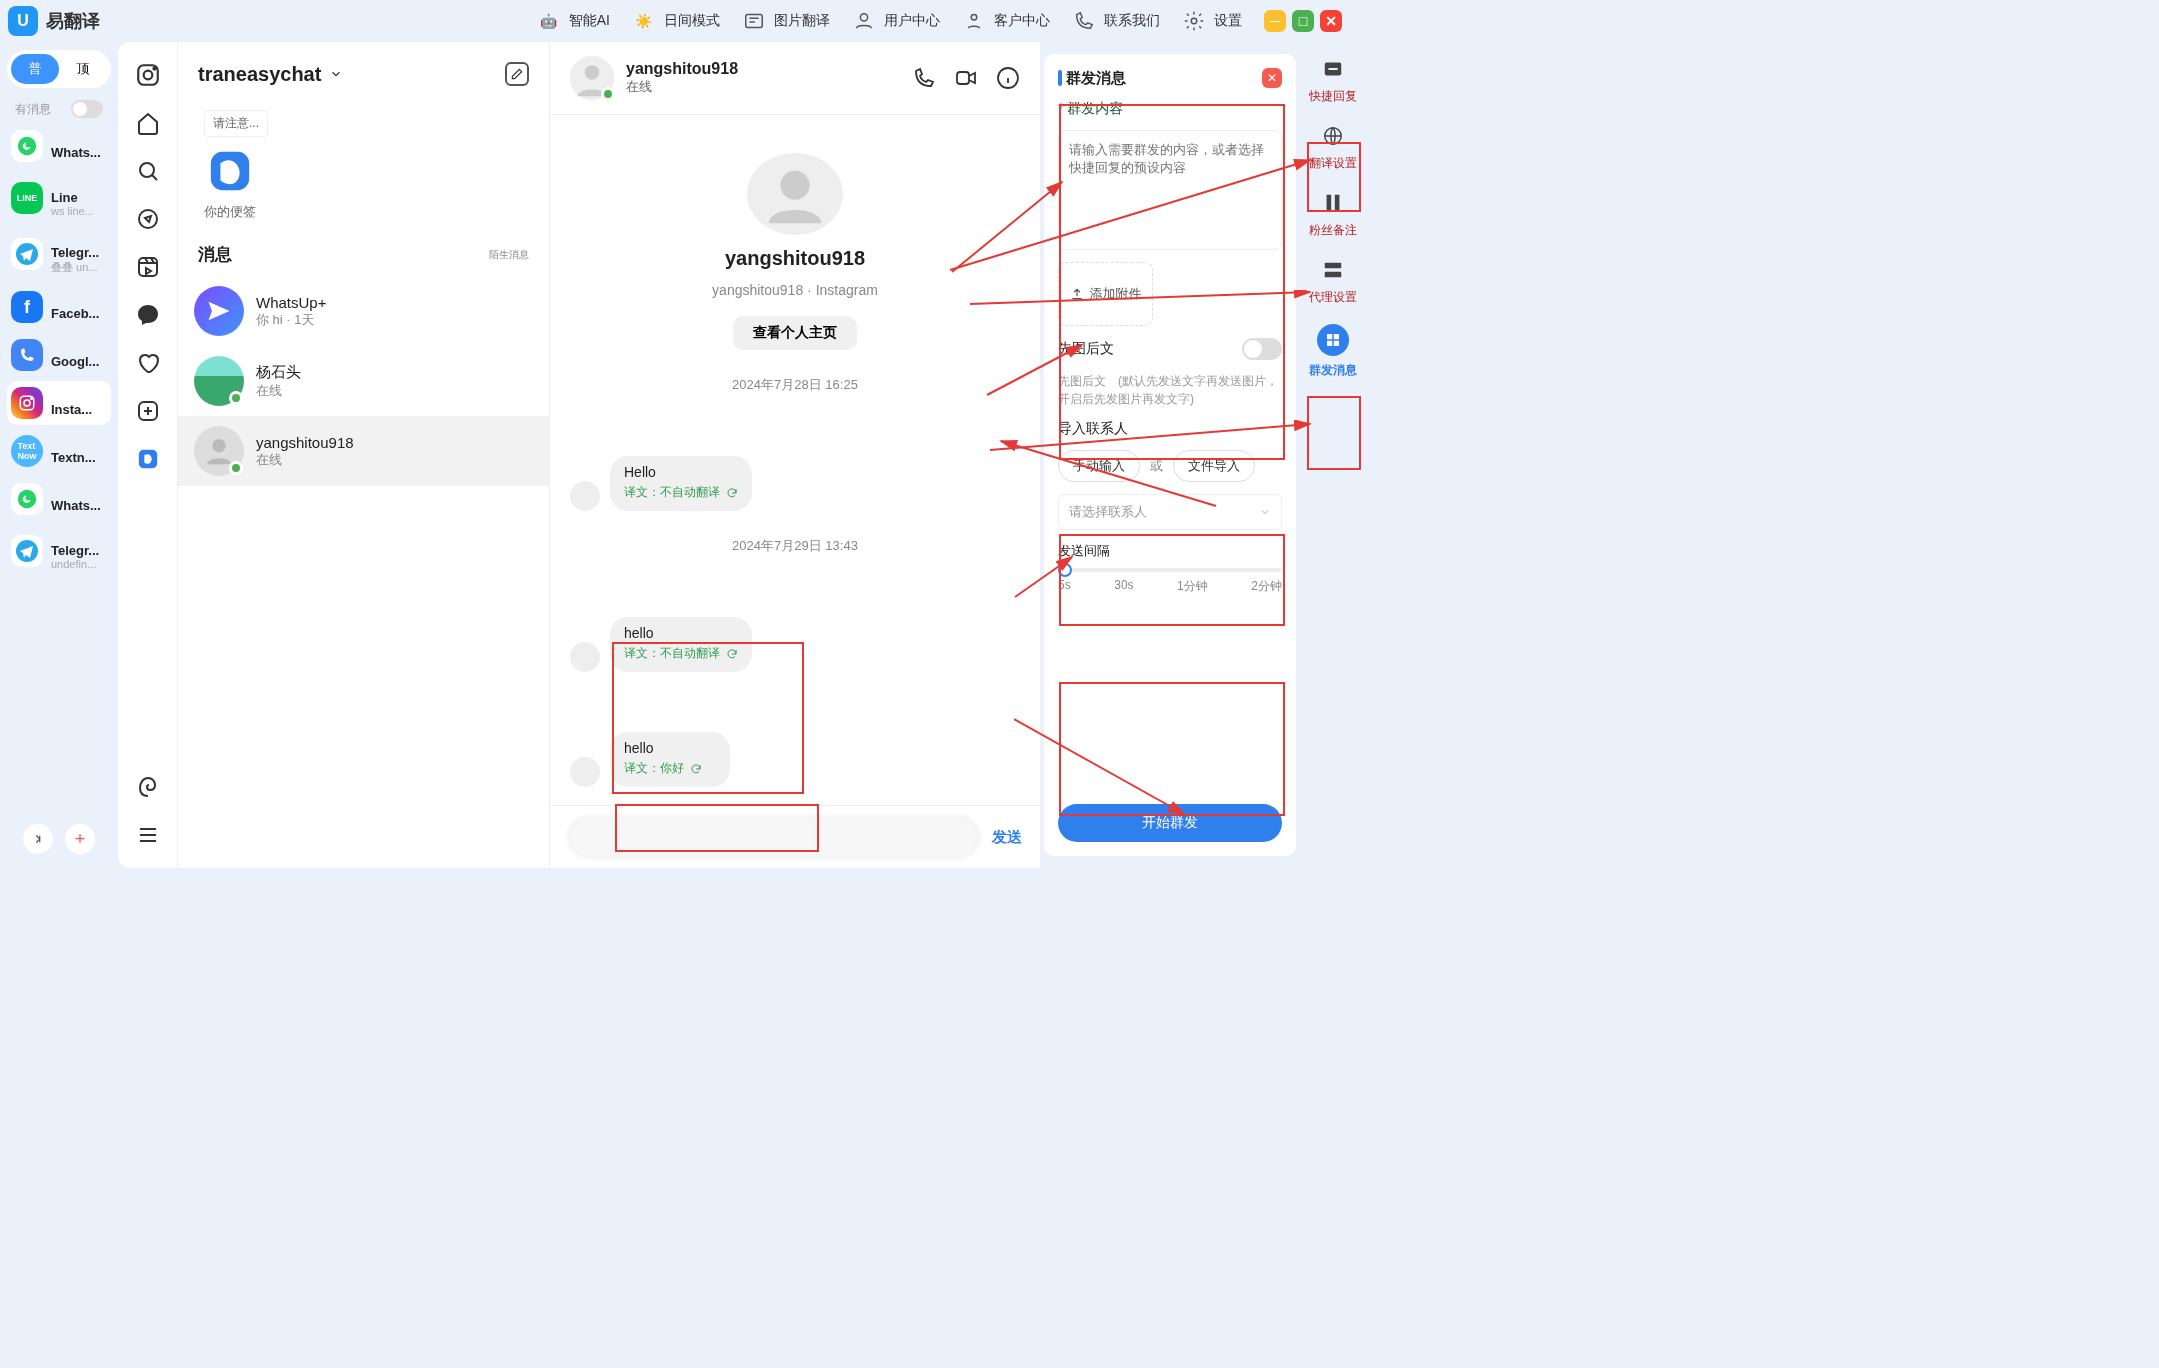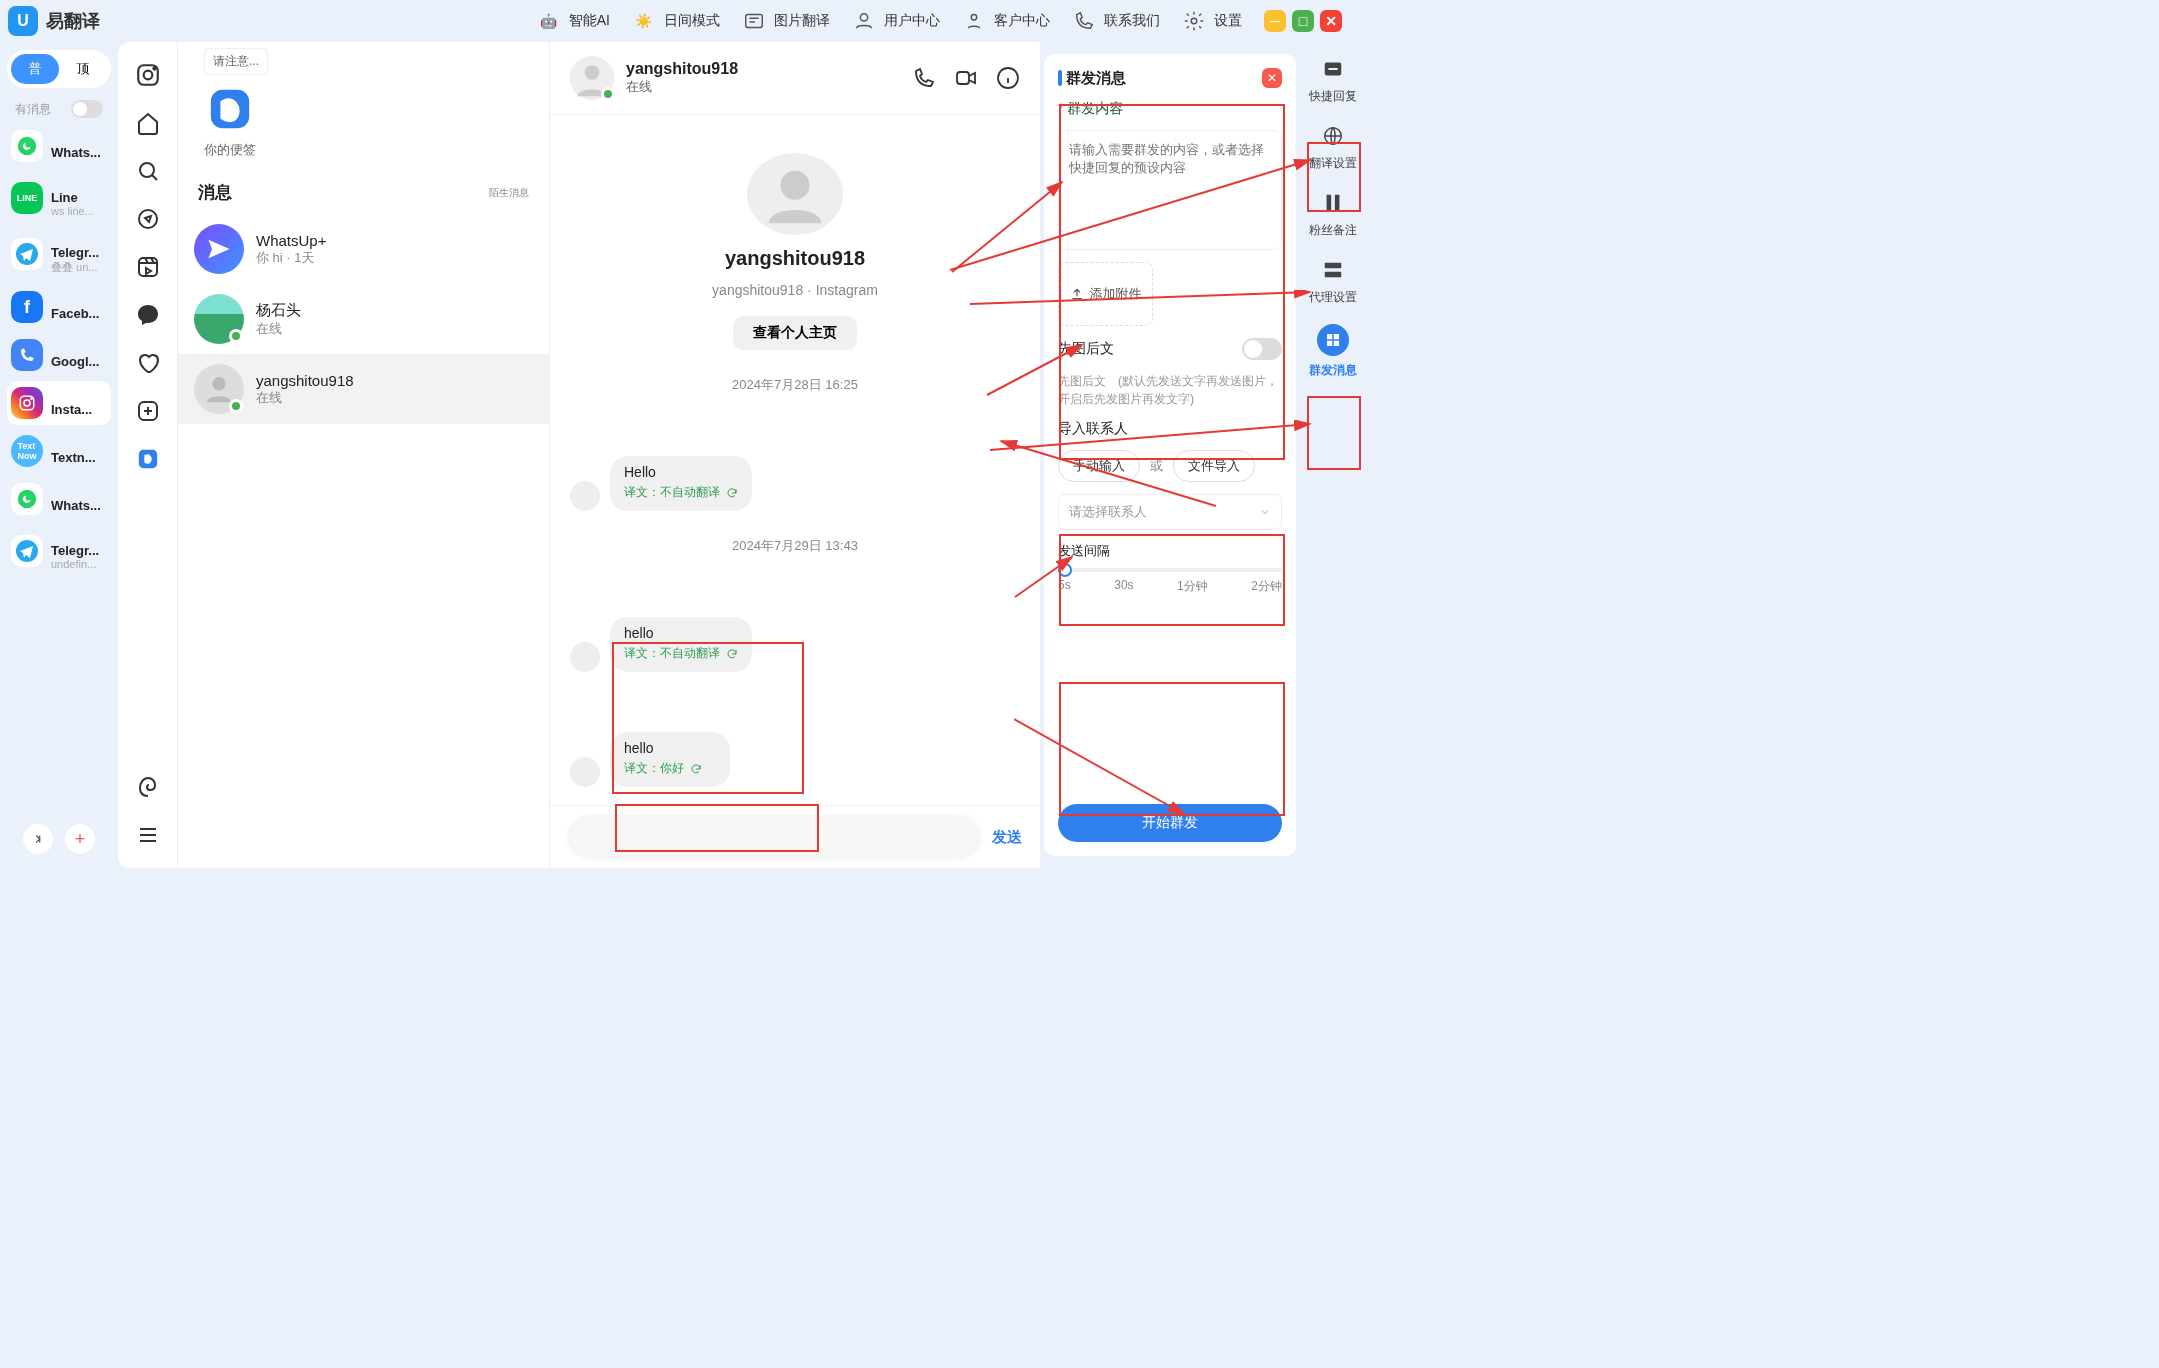"traneasychat" div.convlist-head { html: none -> <div> <div> <span>traneasychat</span> <svg> <path></path> </svg> </div> <div> <svg> <path></path> </svg> </div> </div> }
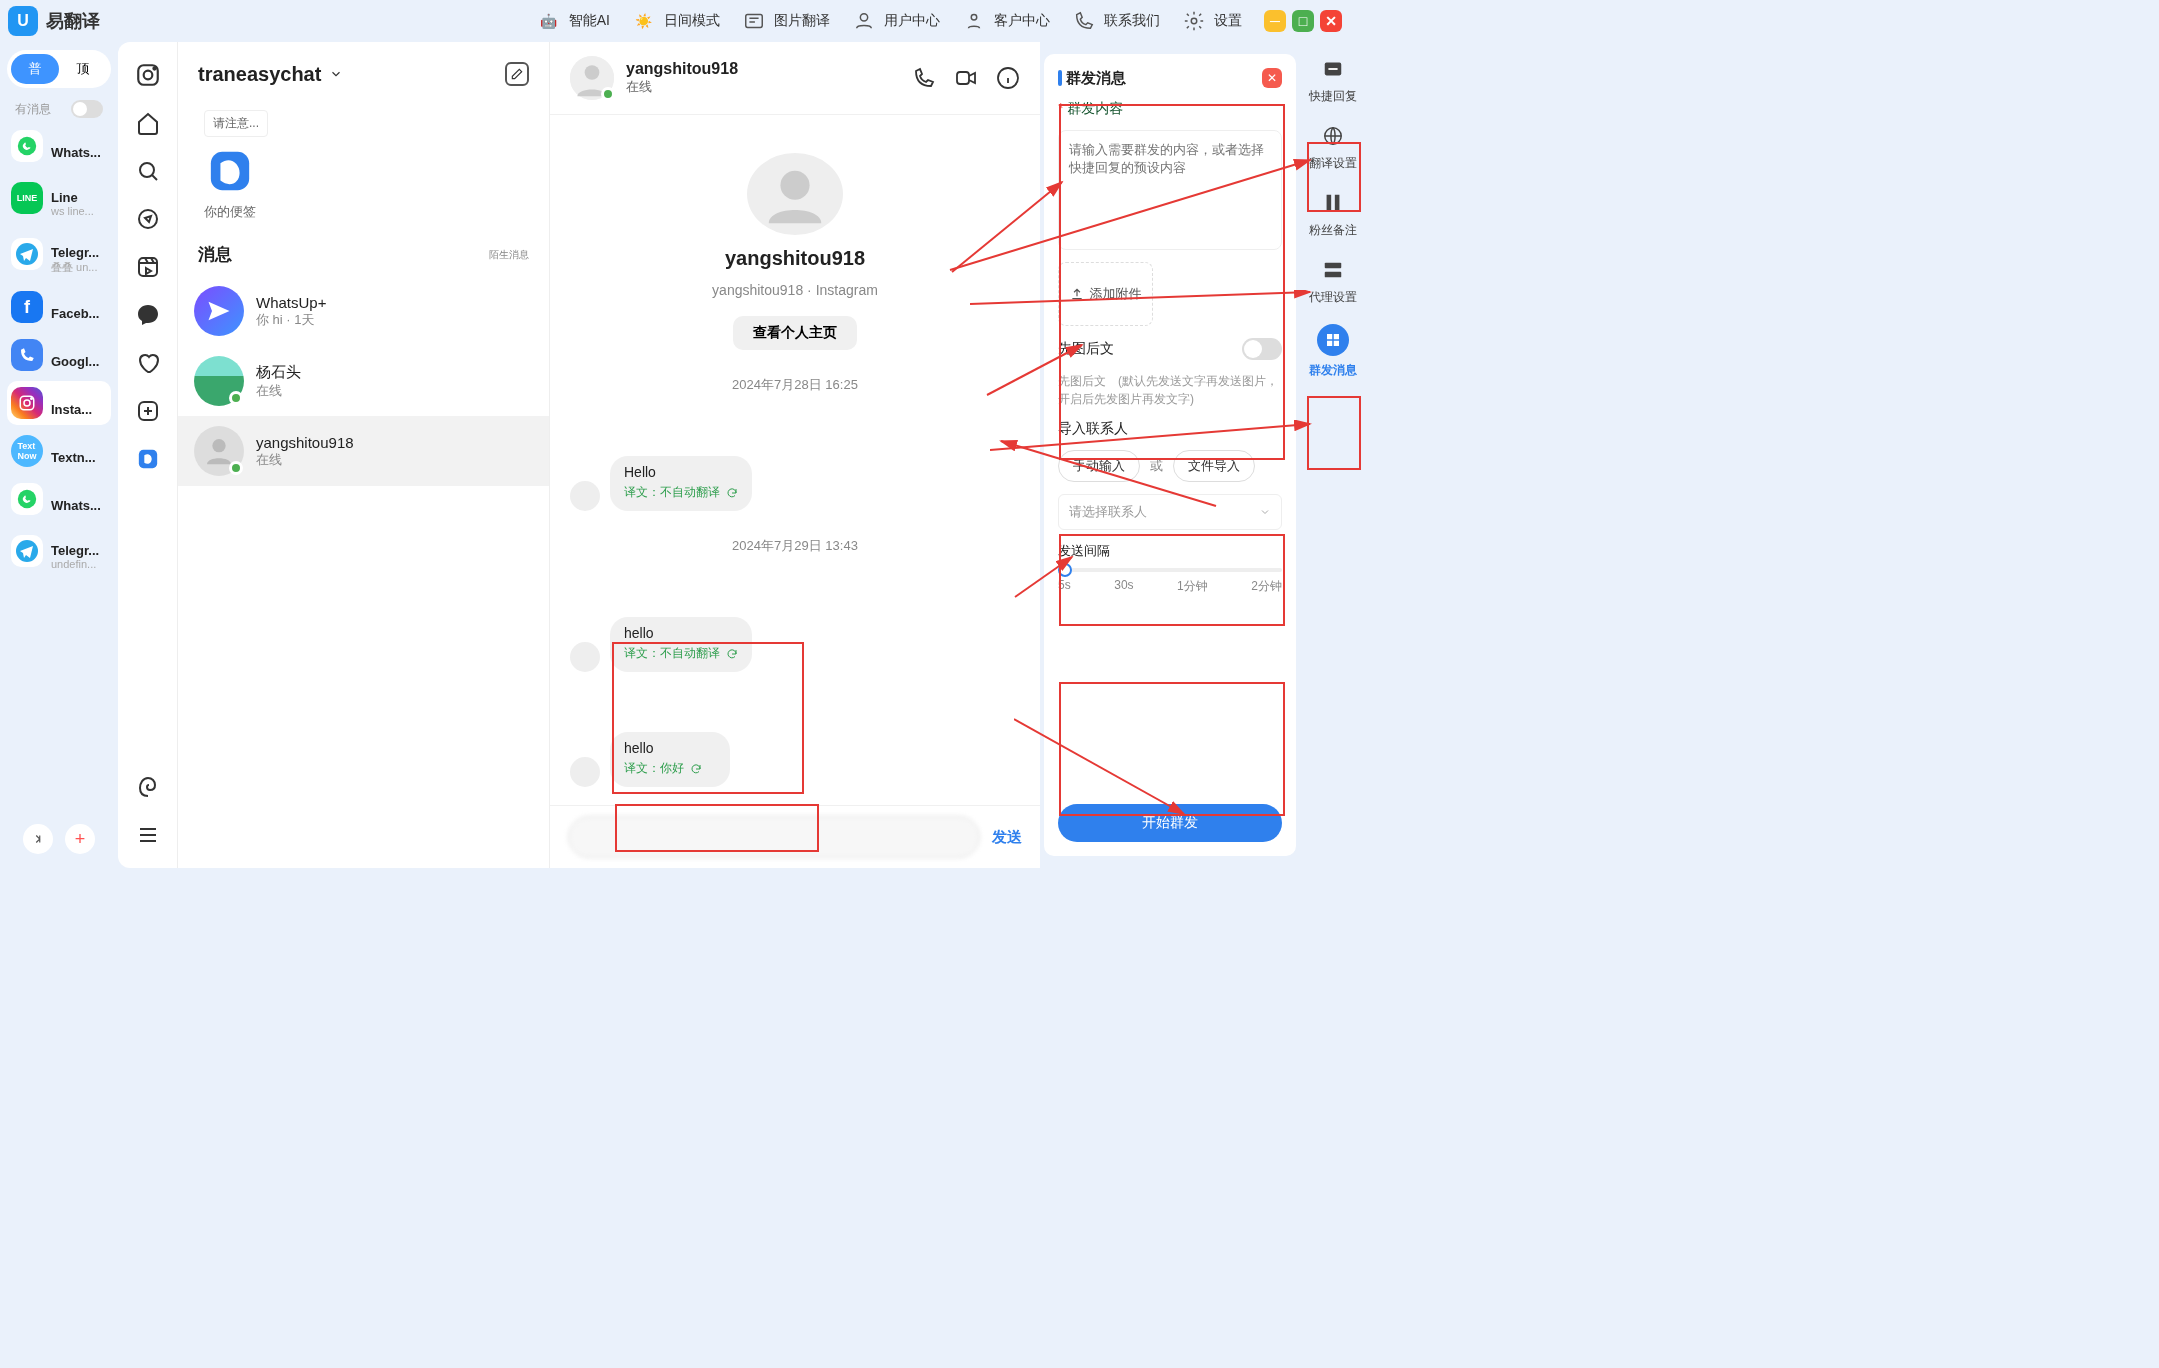"快捷回复" .rail-label { color: #404040 -> #b91c1c }
